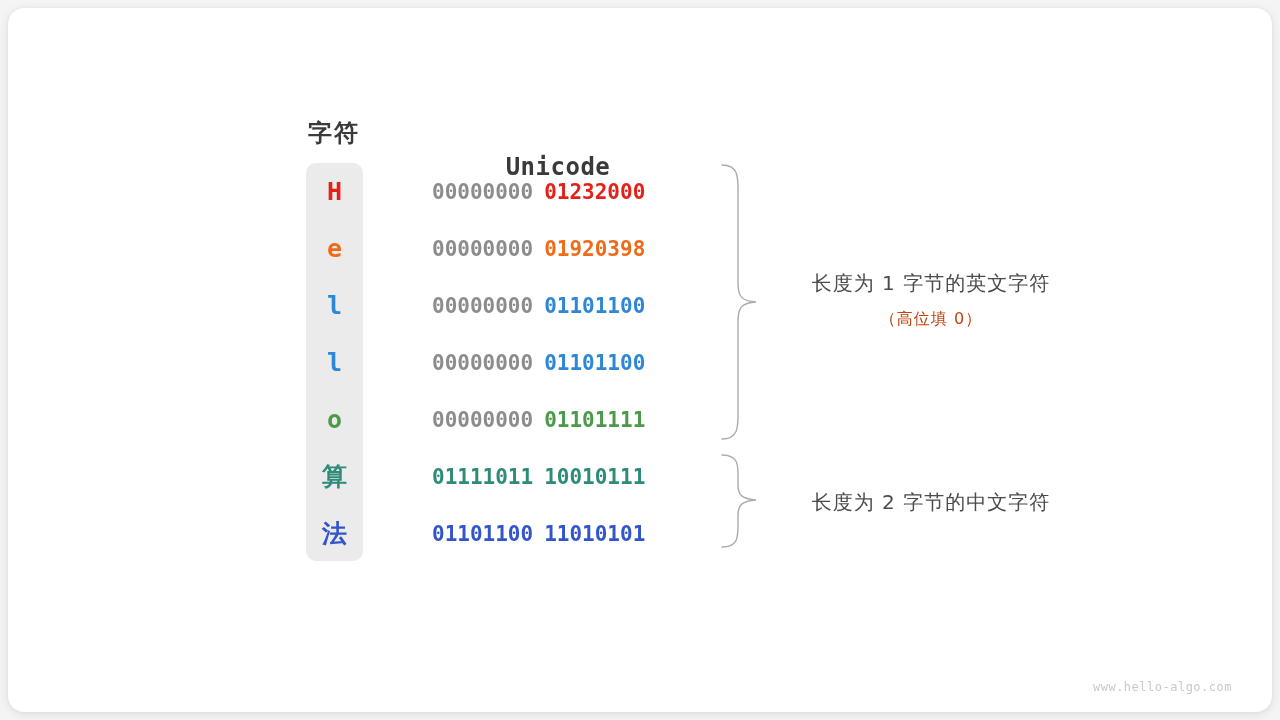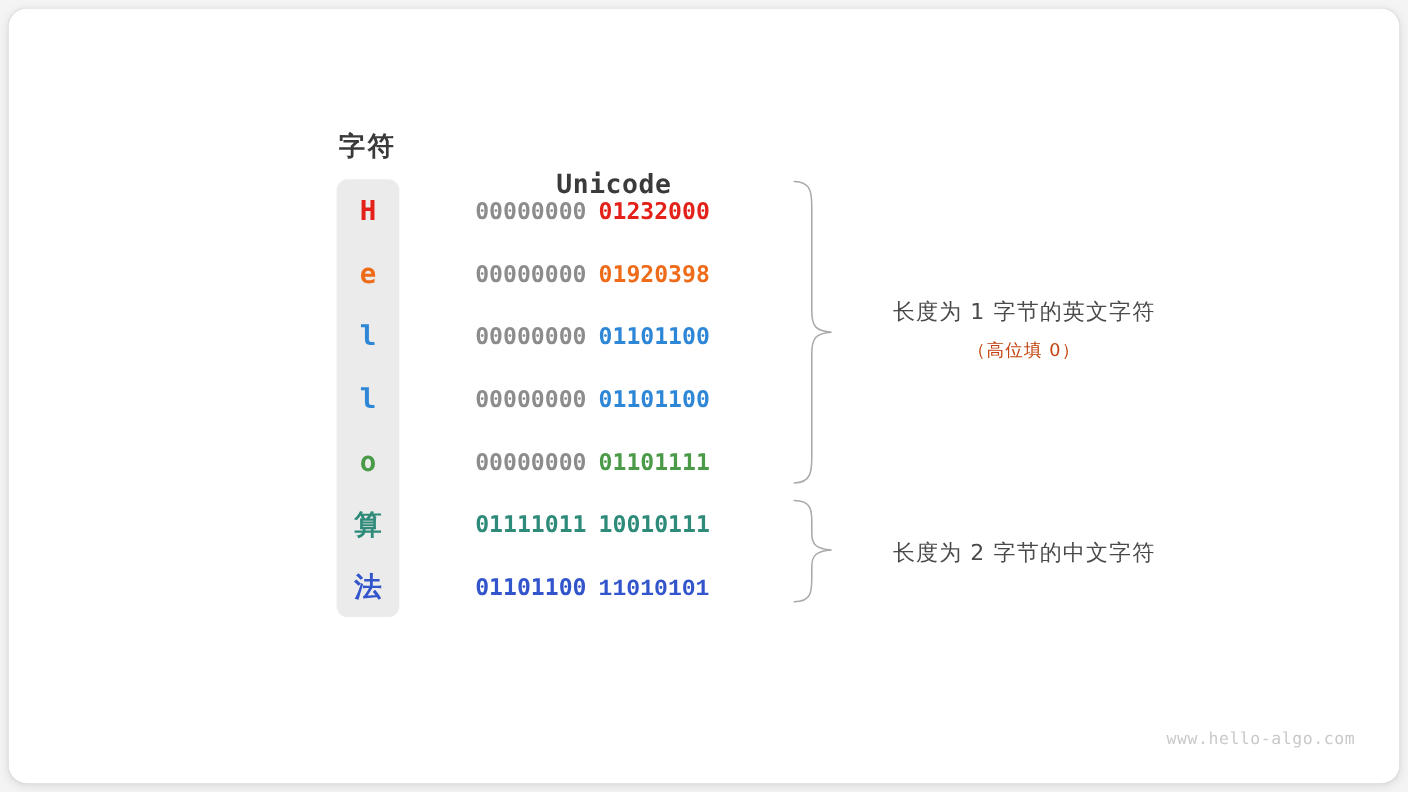"11010101" span { font-family: Liberation Mono, monospace -> none }
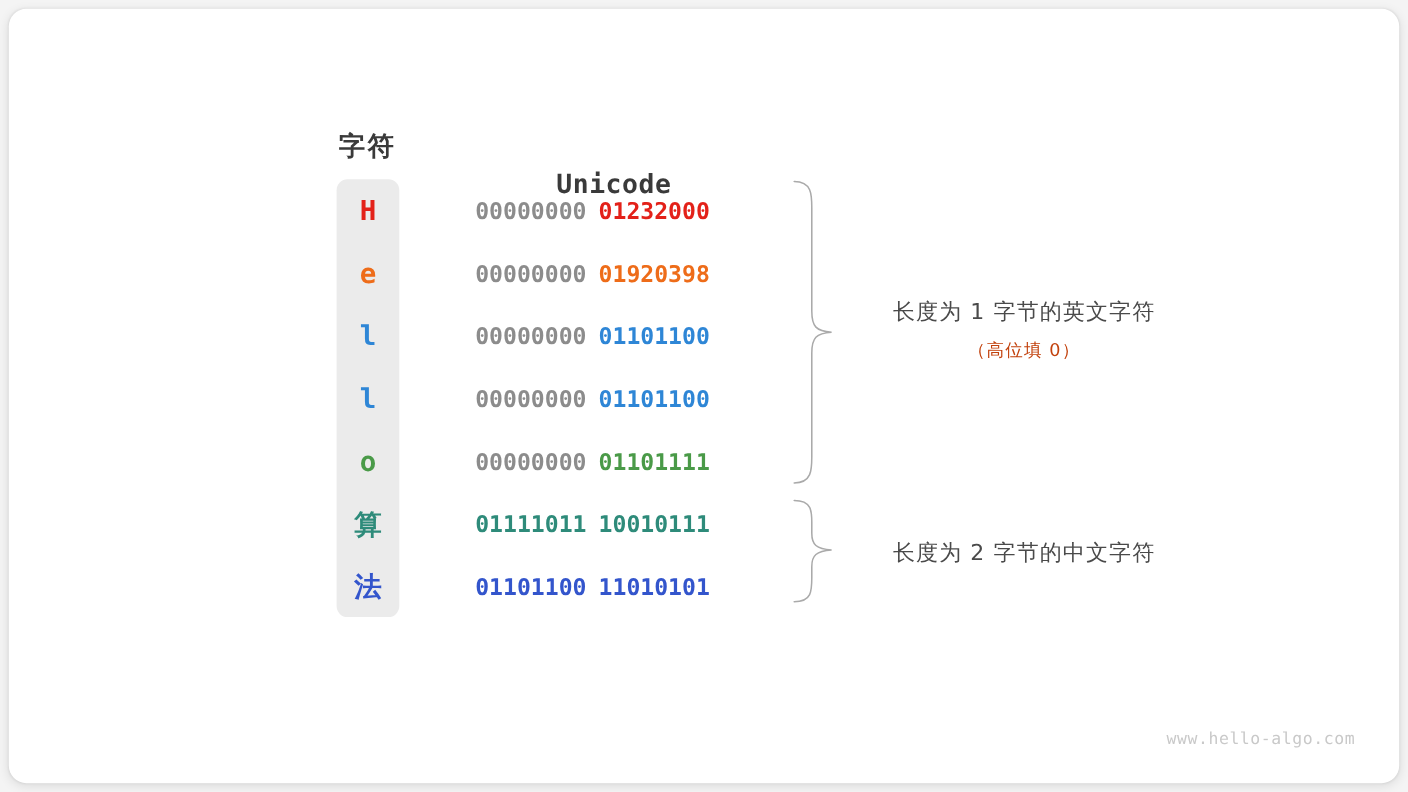"www.hello-algo.com" #watermark { bottom: 40px -> 26px; font-size: 15px -> 12px }
